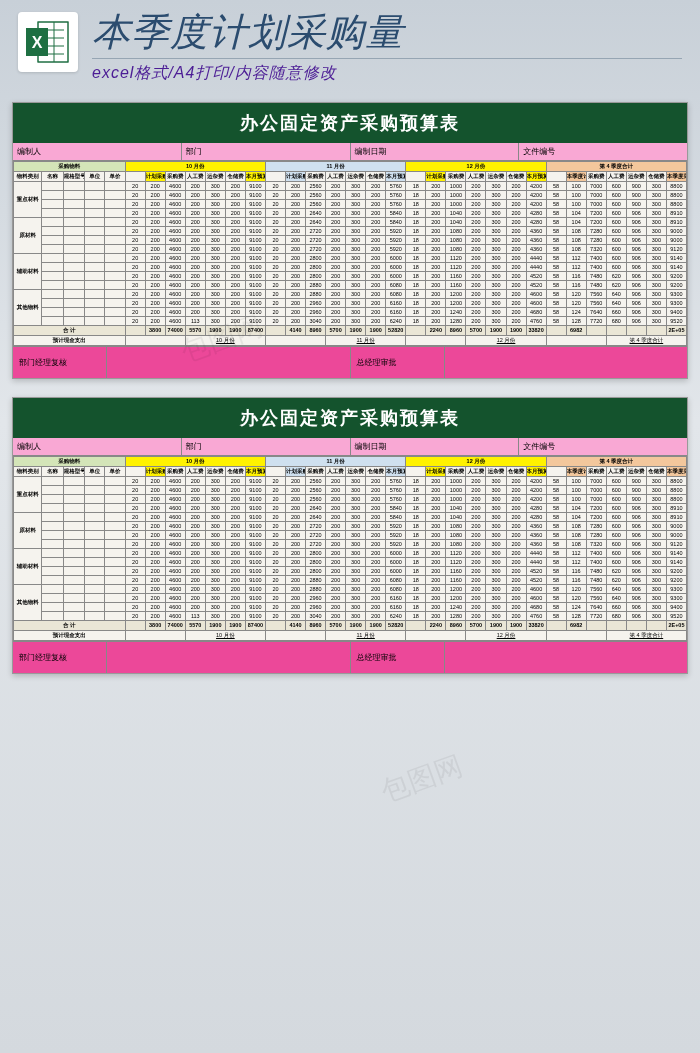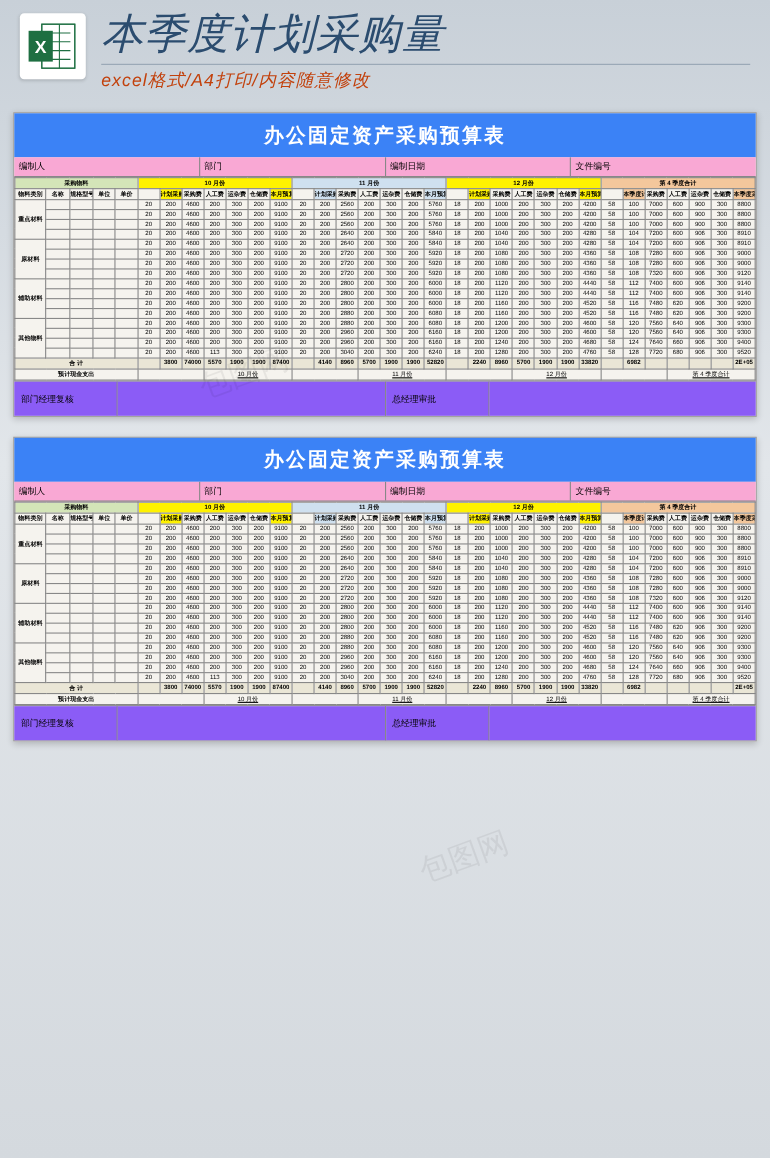"excel格式/A4打印/内容随意修改" .title-sub { color: #c2410c -> #4c1d95 }
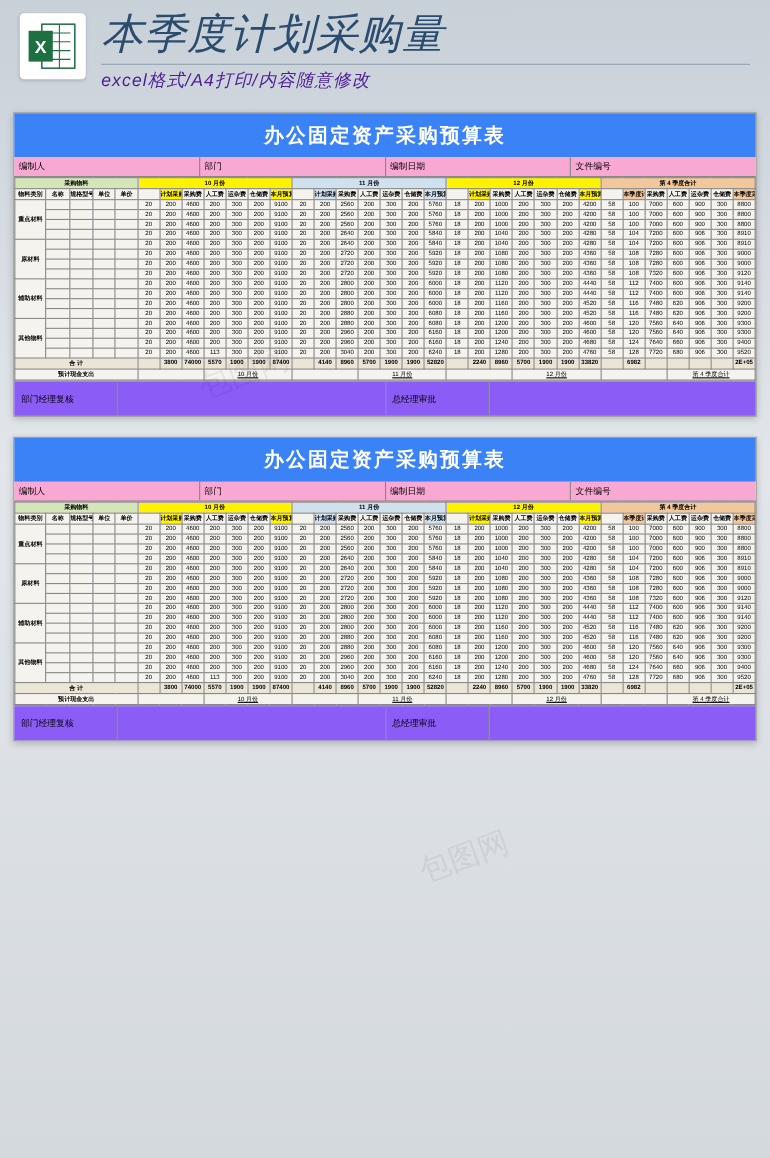"办公固定资产采购预算表" .sheet-title { background: #3b82f6 -> #14532d }
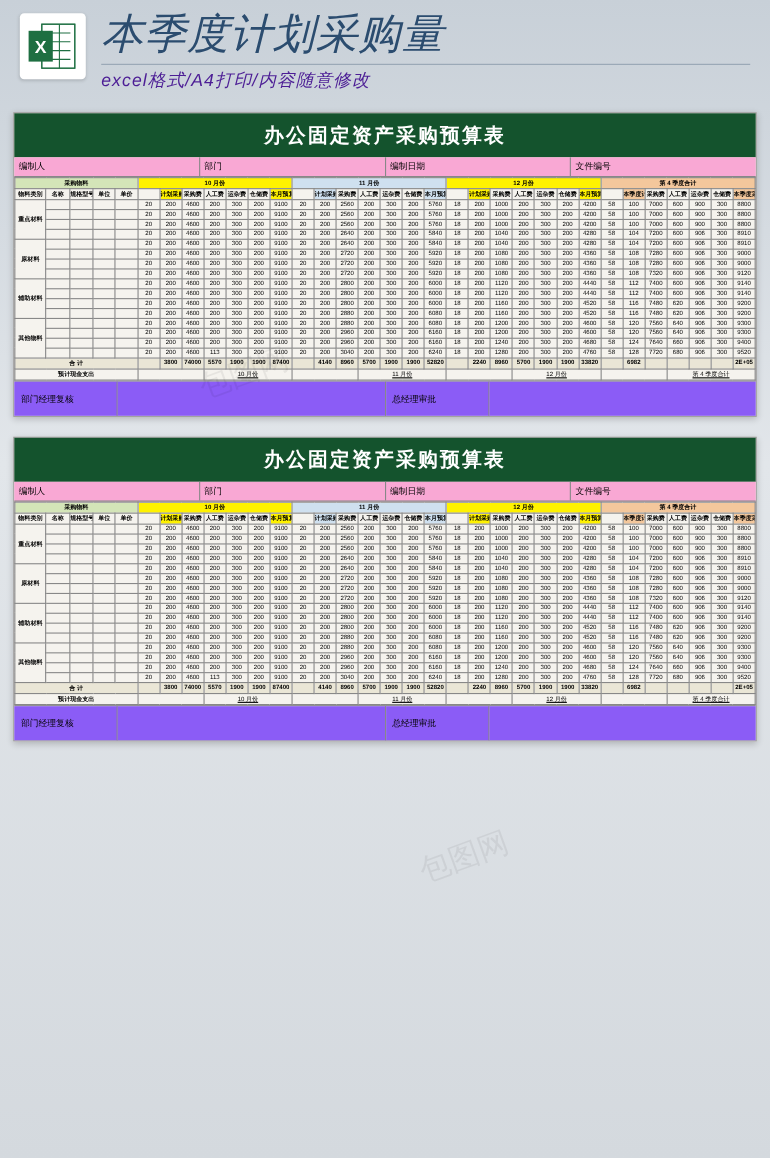"部门经理复核" .foot-block > div { background: #8b5cf6 -> #ec4899 }
